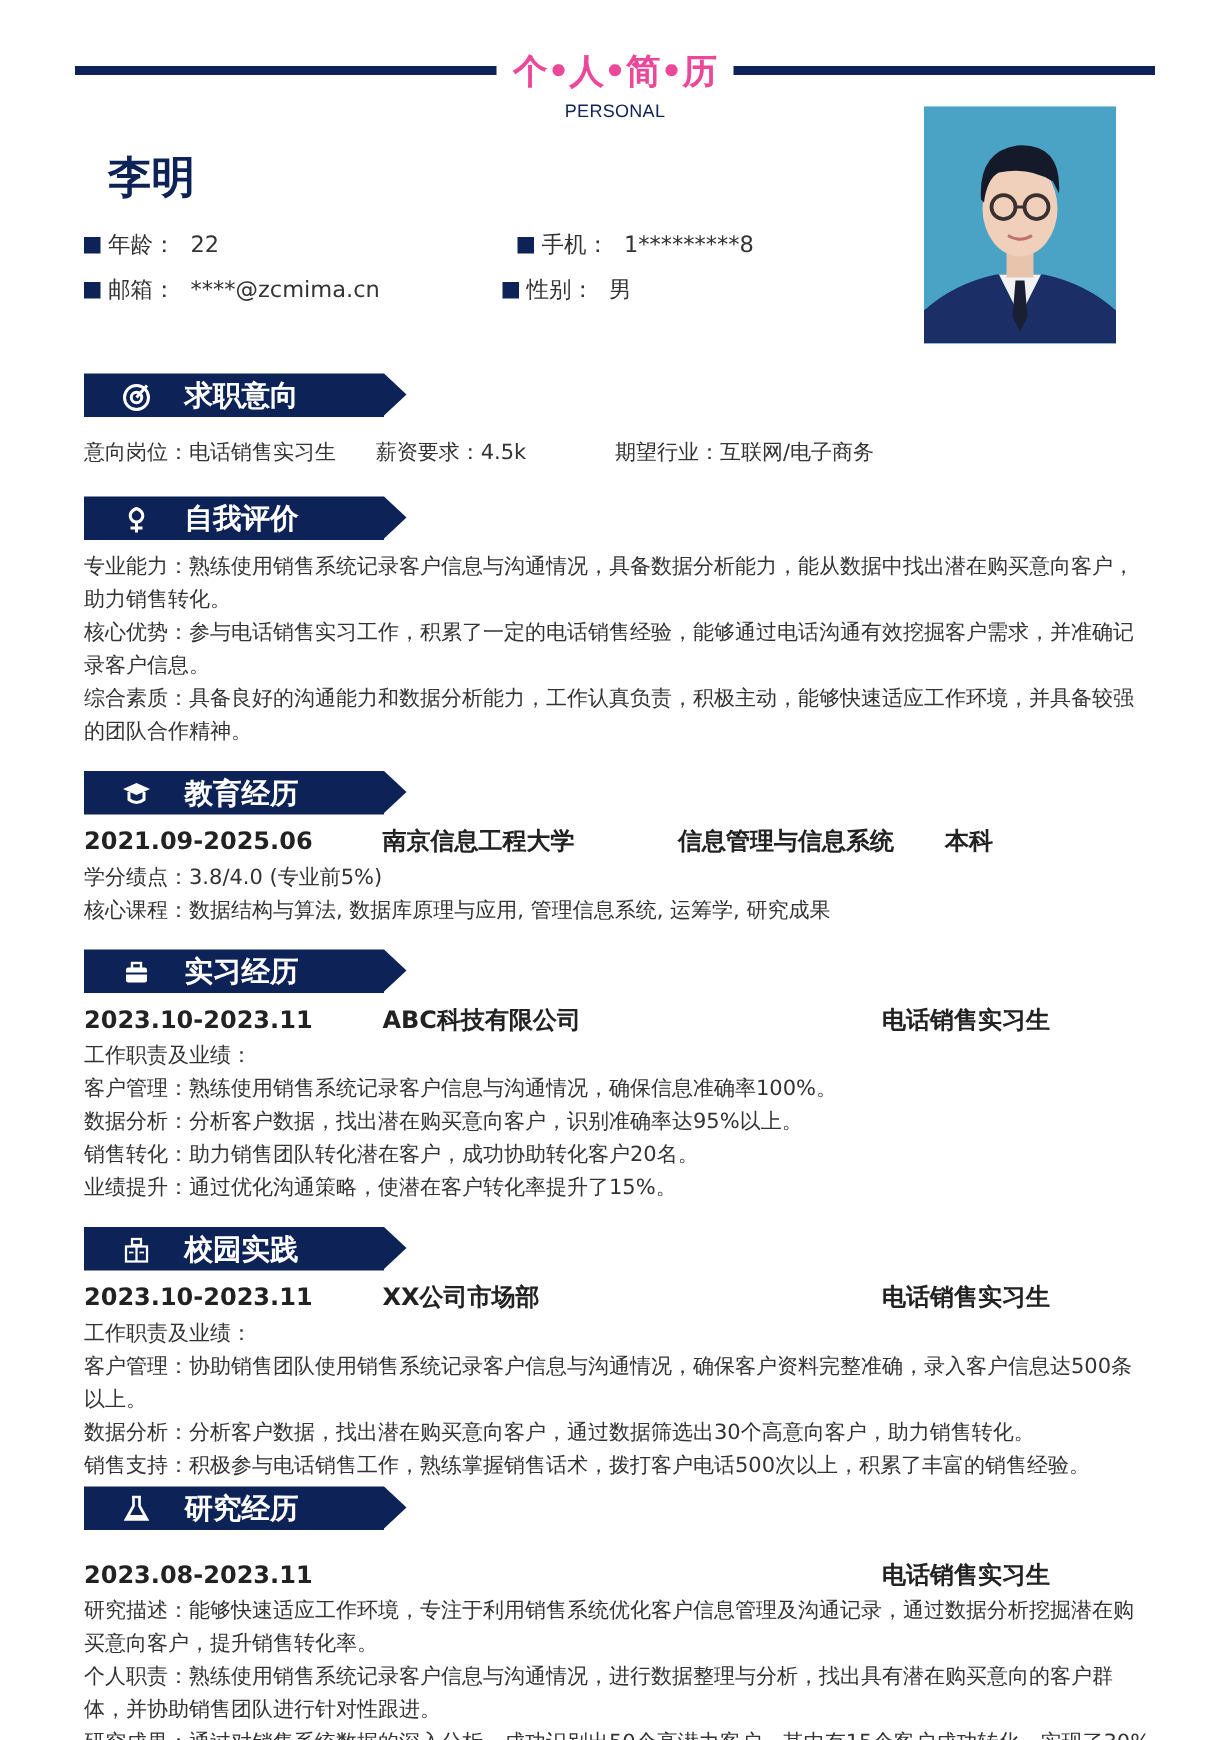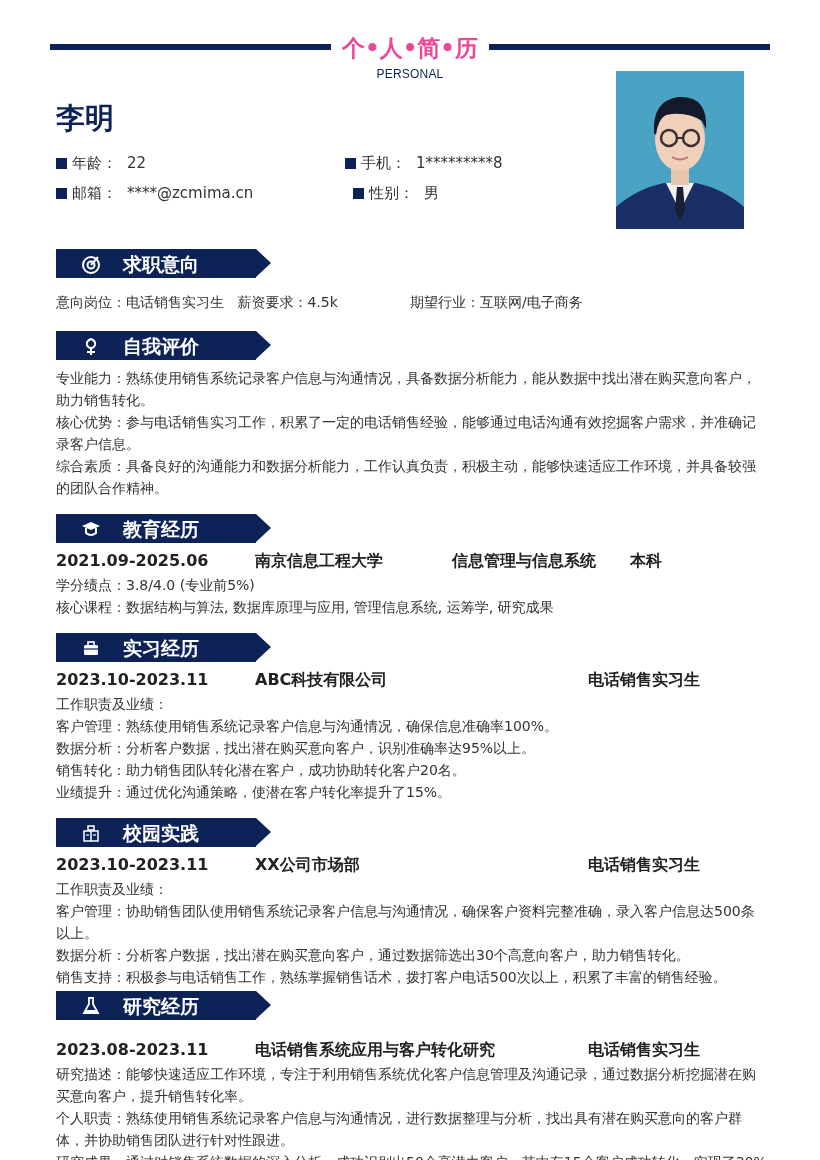"李明" .name { left: 56px -> 72px }
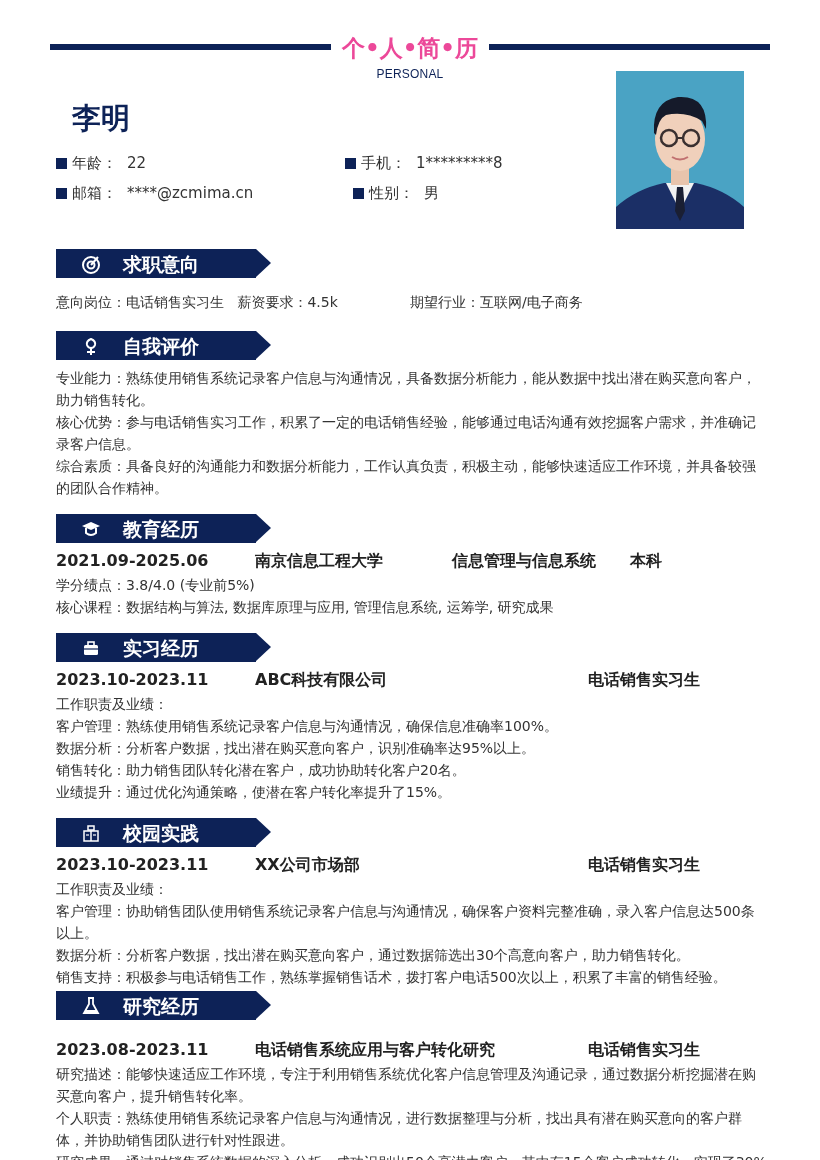"性别：" div.info-item { left: 353px -> 335px }
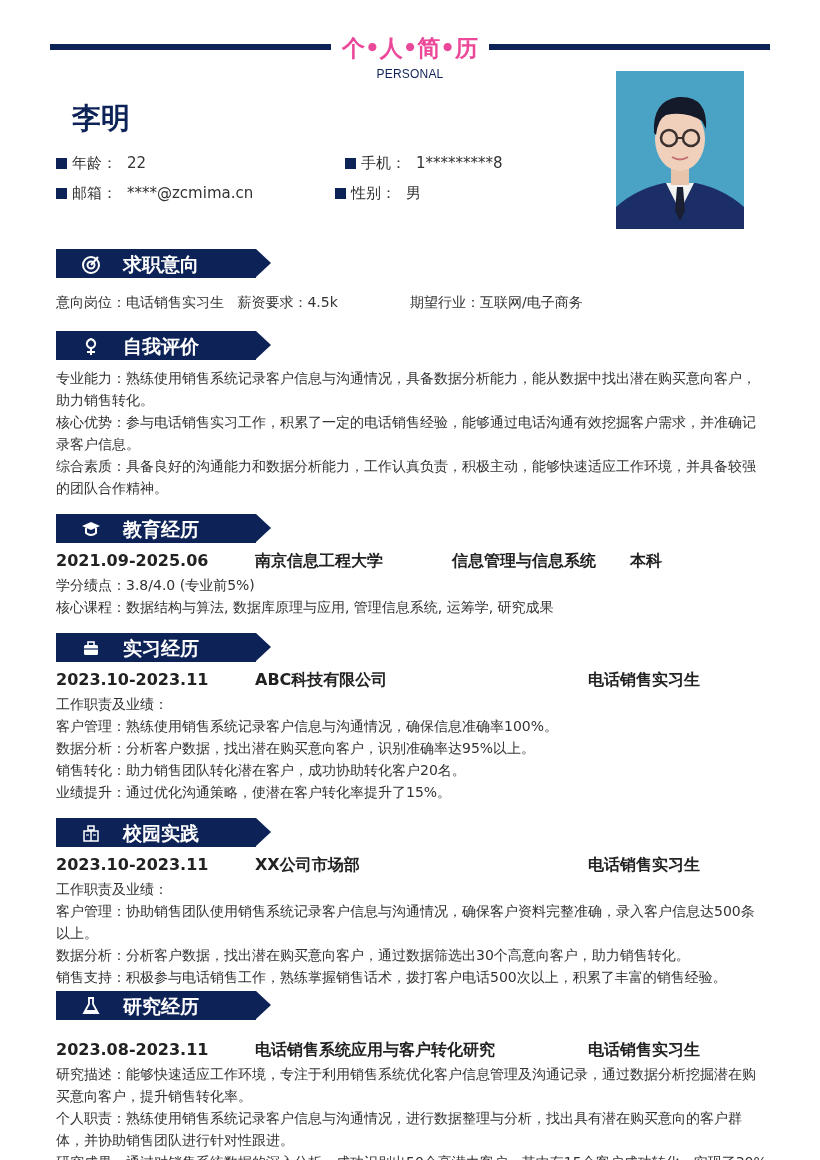"薪资要求：4.5k" span { margin-left: 9px -> 22px }
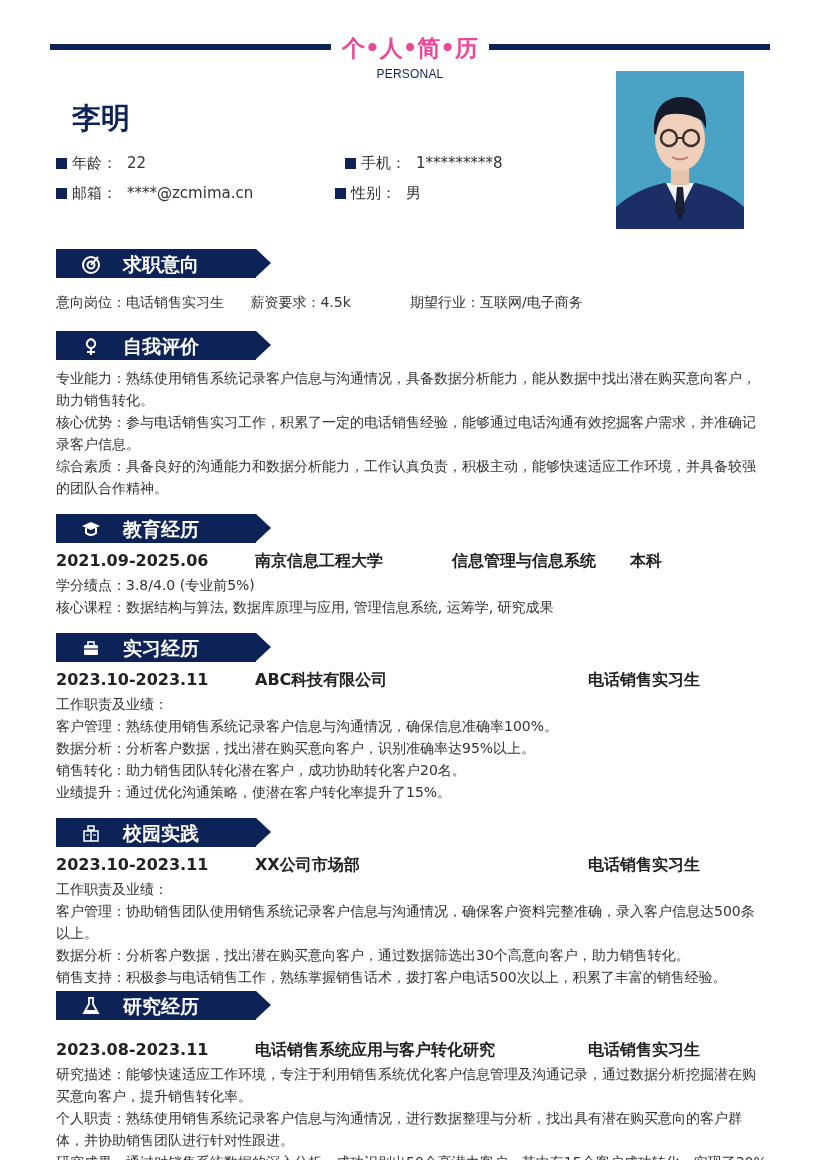"电话销售系统应用与客户转化研究" span { html: <span>电话销售系统应用与客户转化研究</span> -> none }
